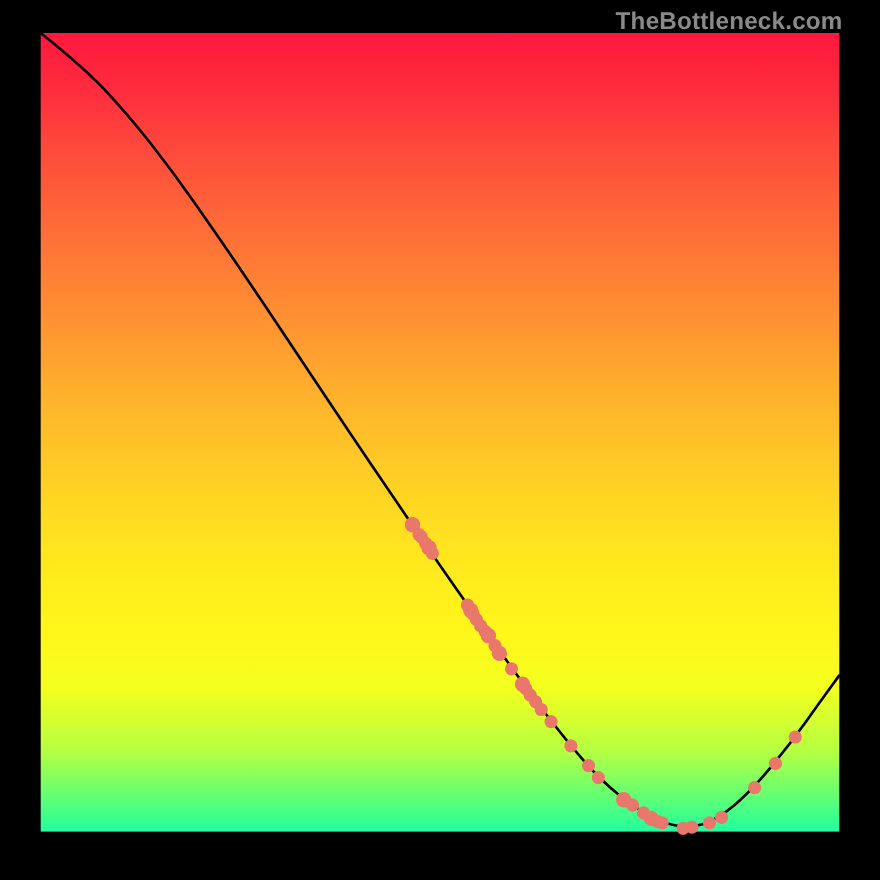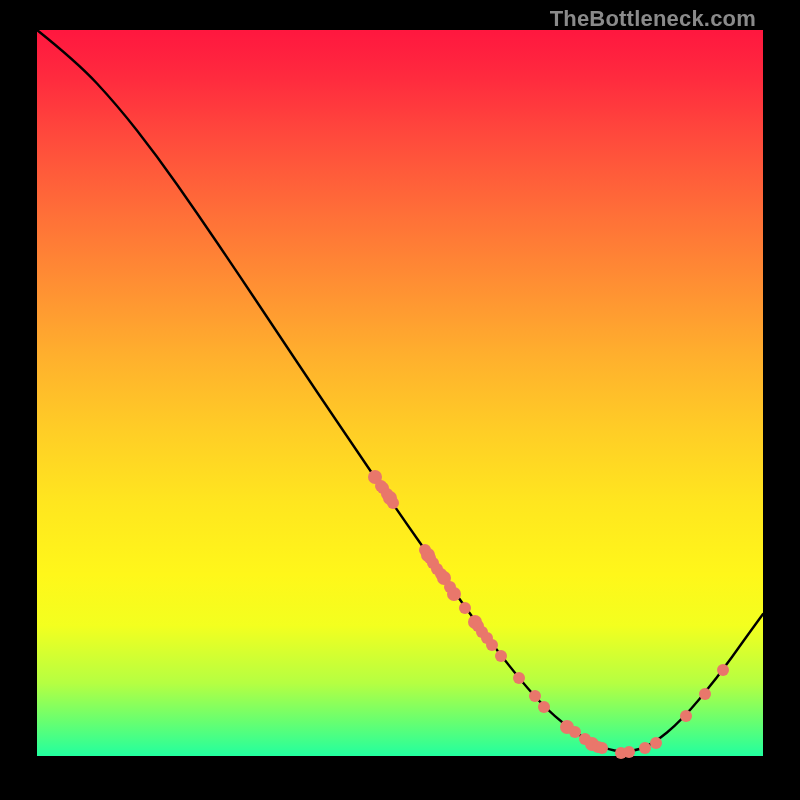"TheBottleneck.com" .watermark { right: 44px -> 34px }
